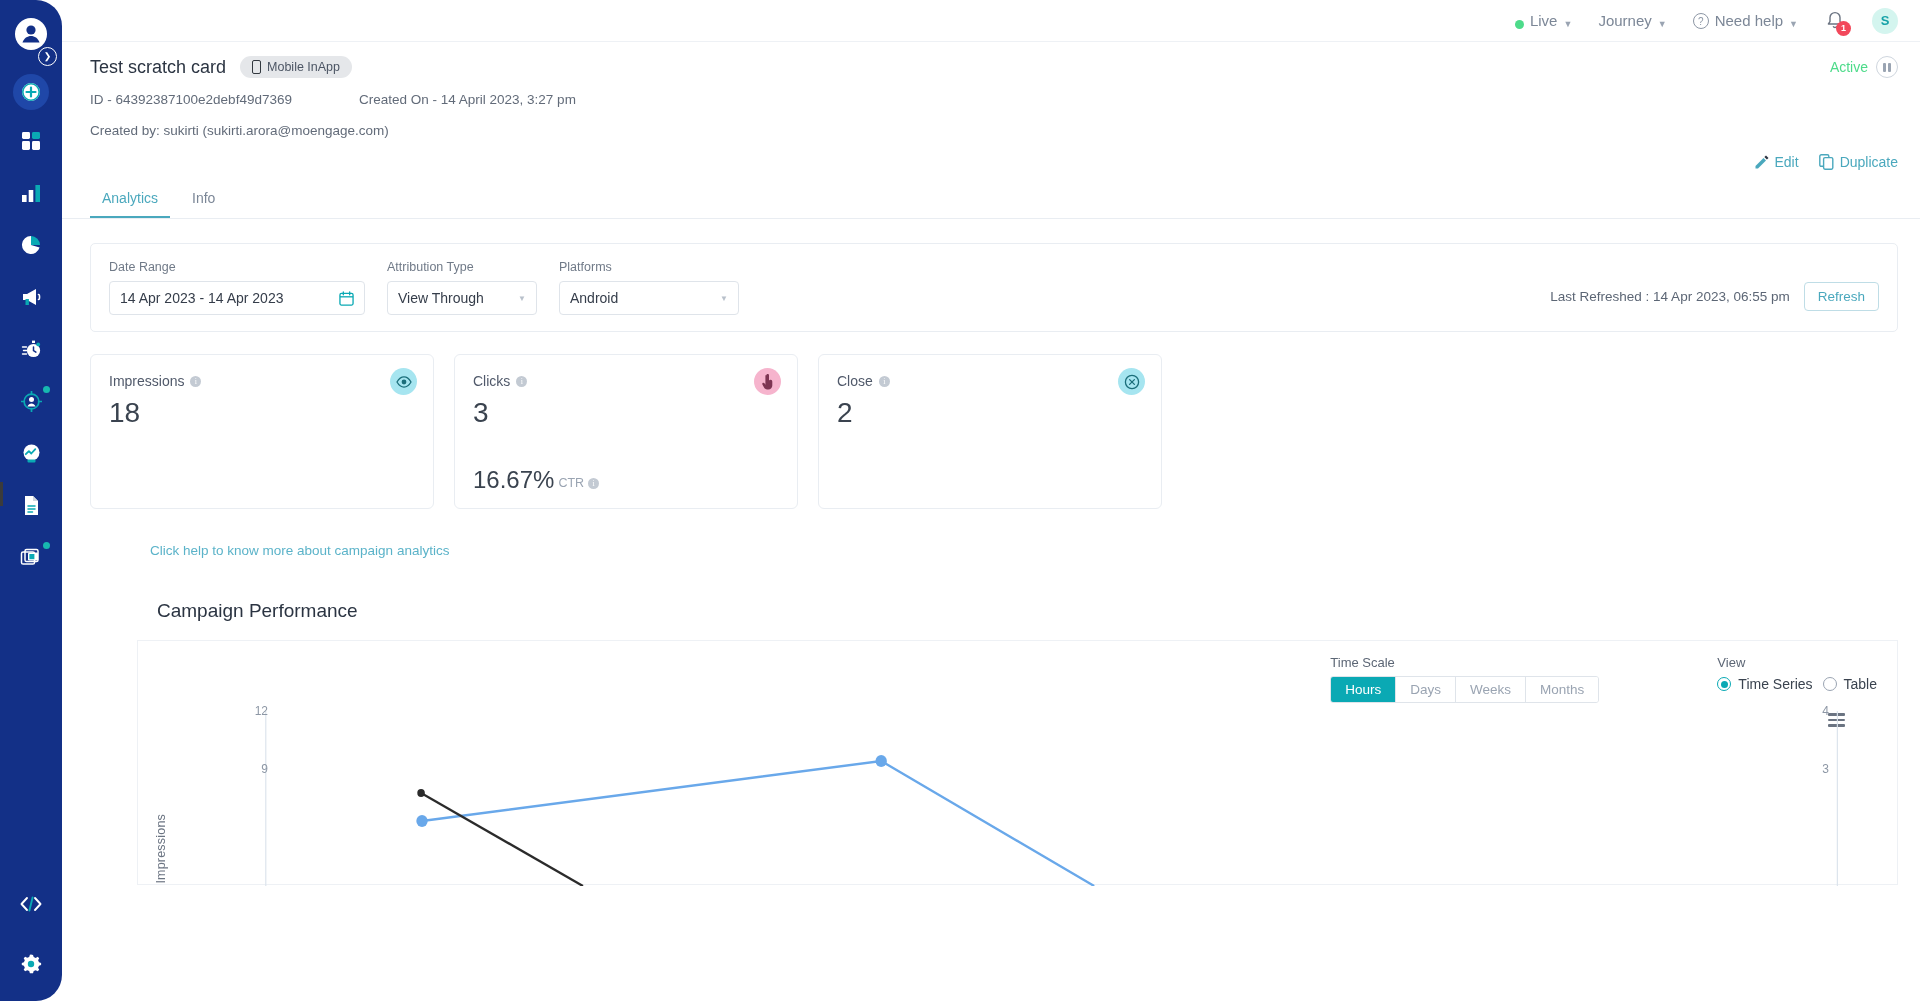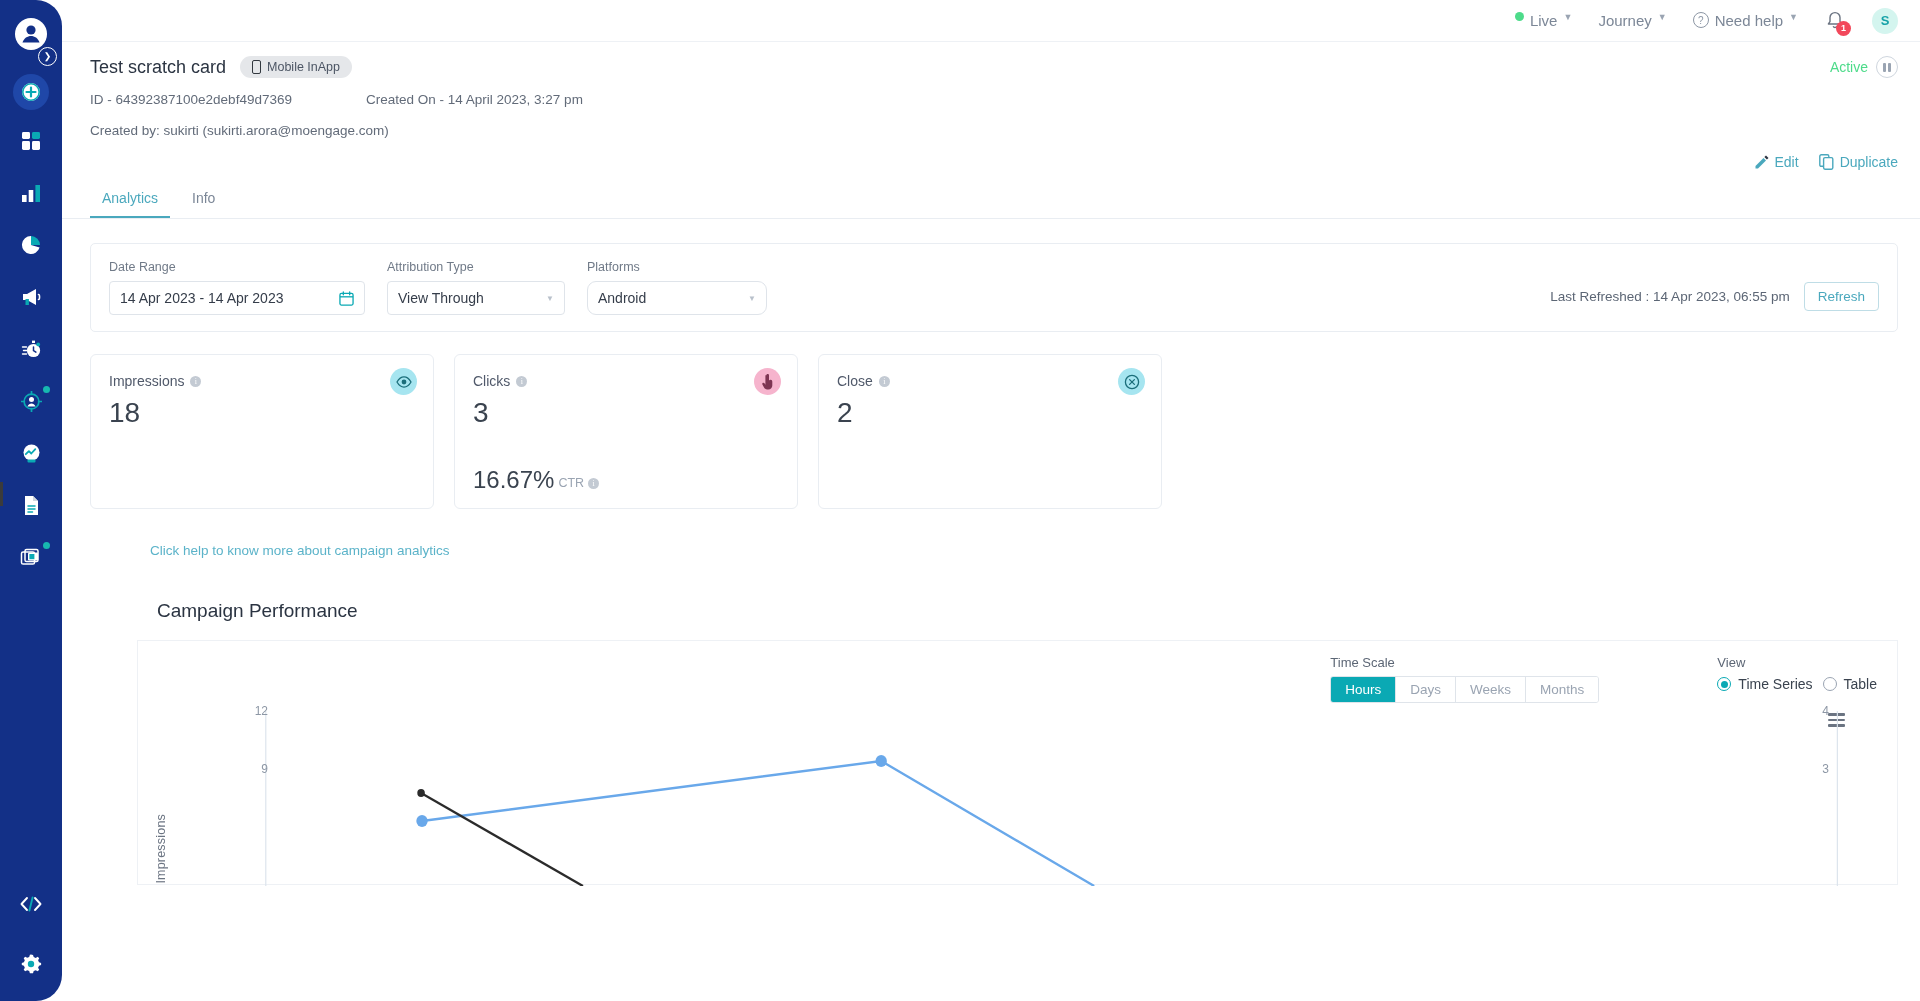"Live" .nav-item { align-items: flex-start -> flex-end }
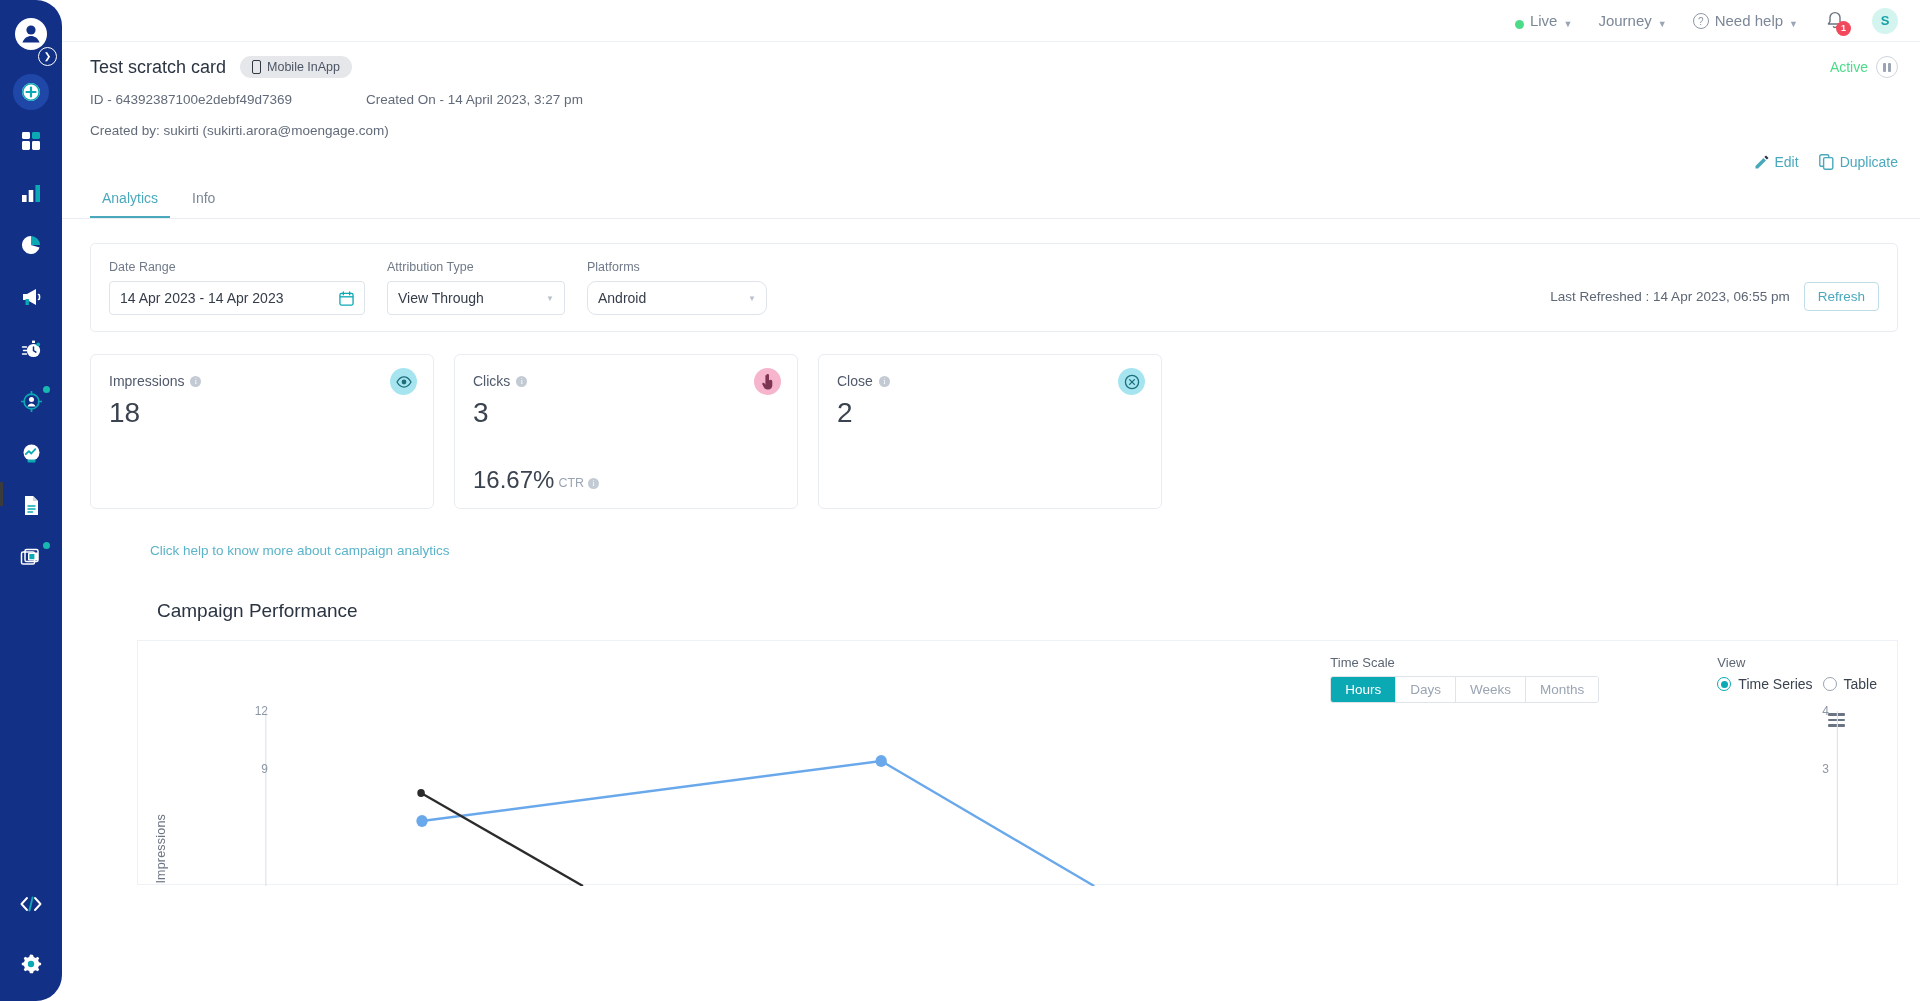"ID - 64392387100e2debf49d7369" .hdr-meta { gap: 11px -> 4px }
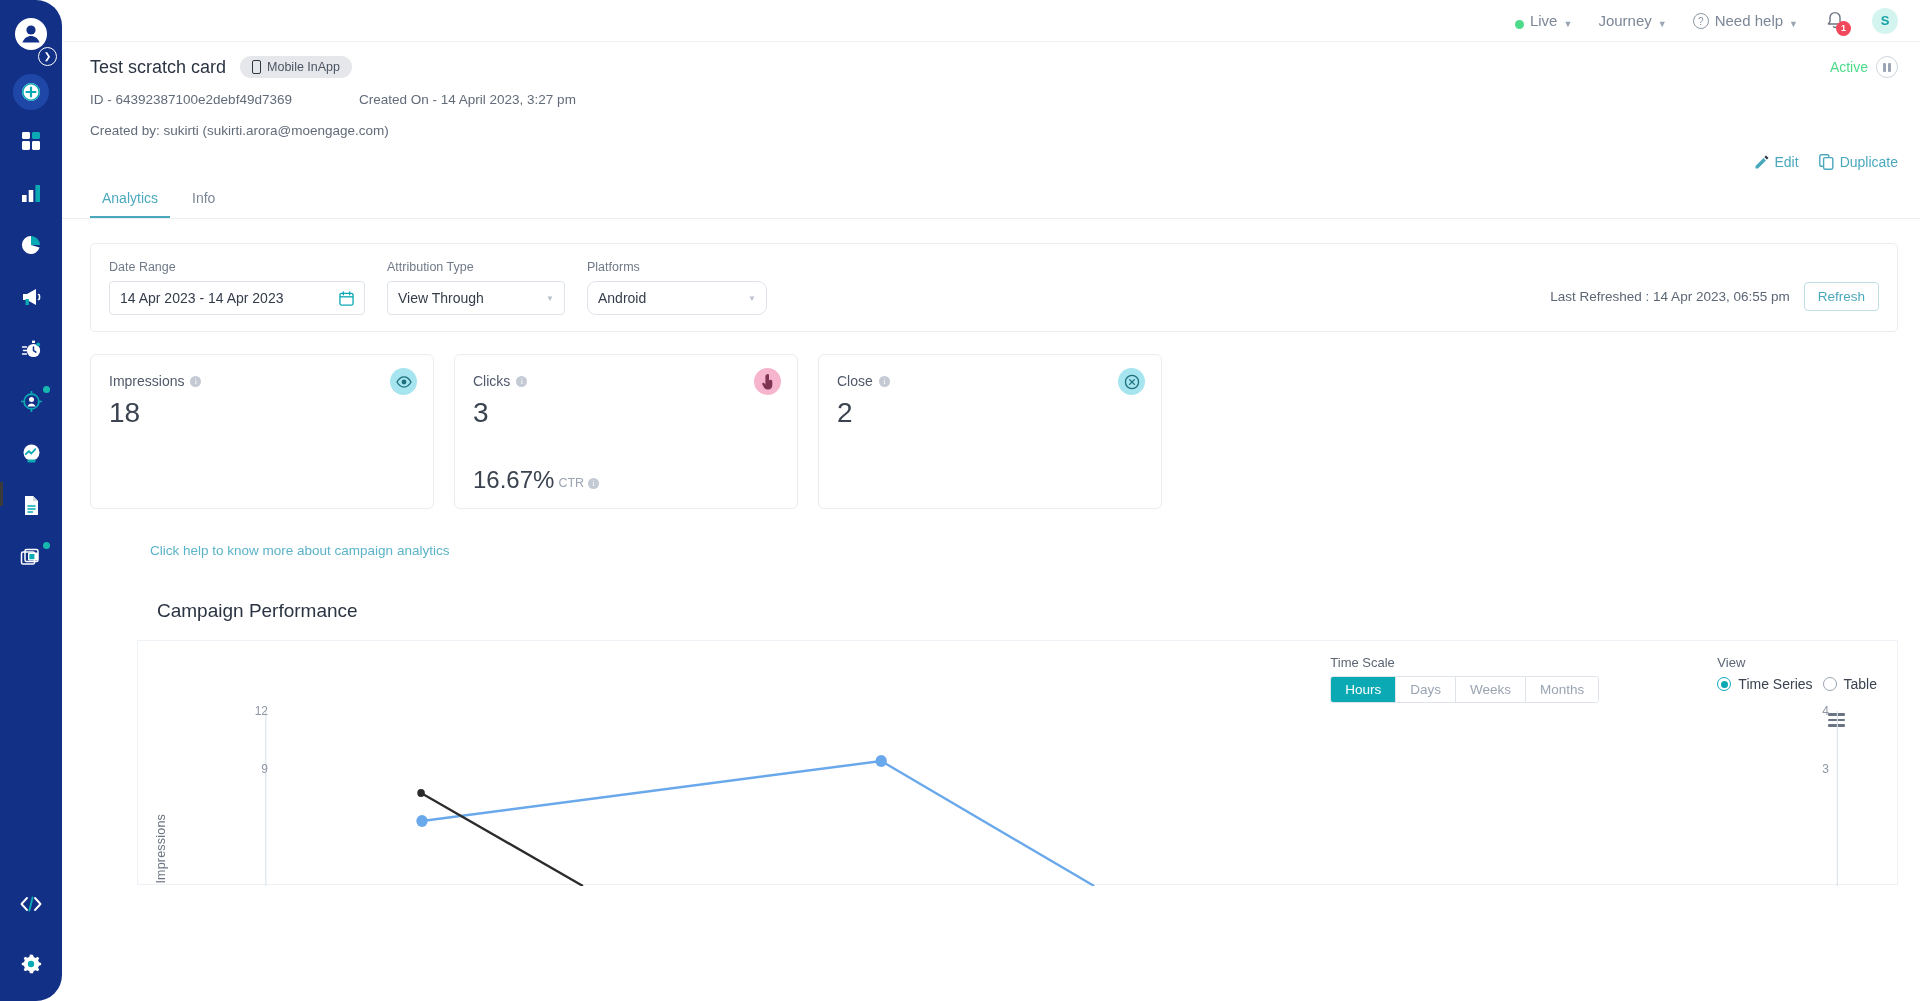"View Through" .f-attr { width: 178px -> 150px }
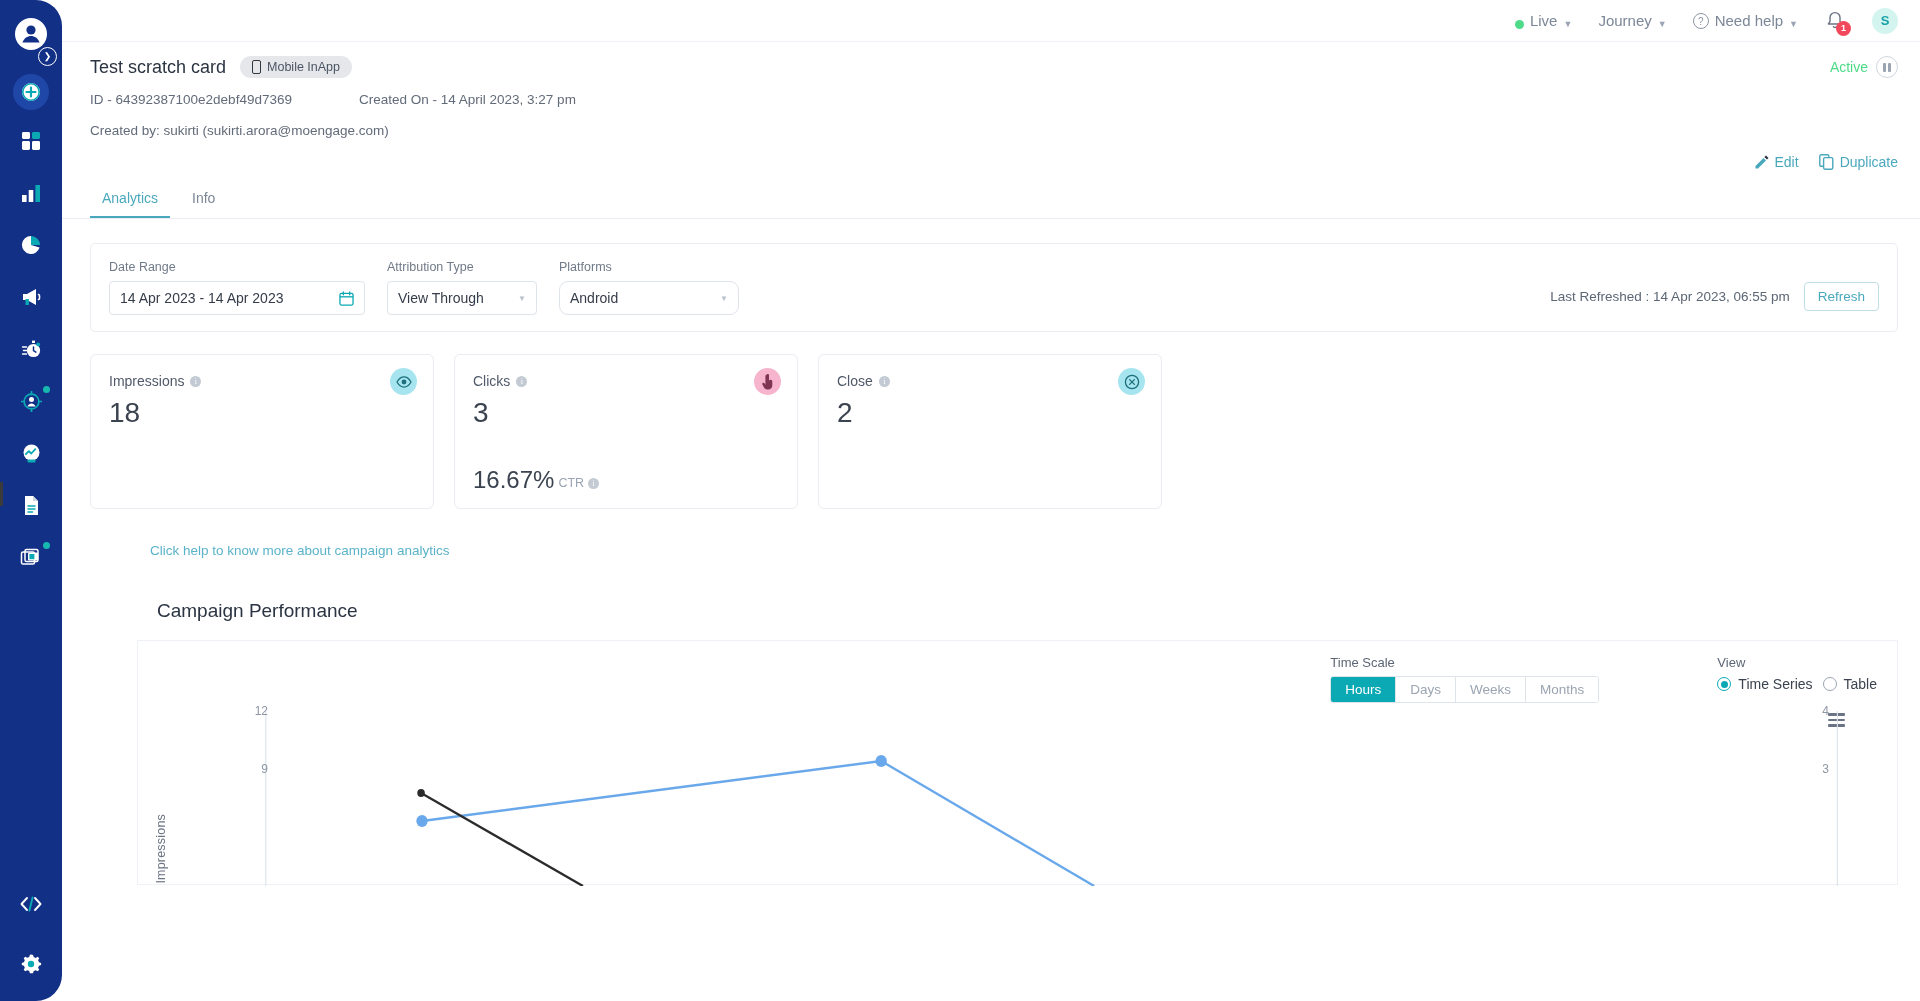"Android" .f-plat { border-radius: 9px -> none }
